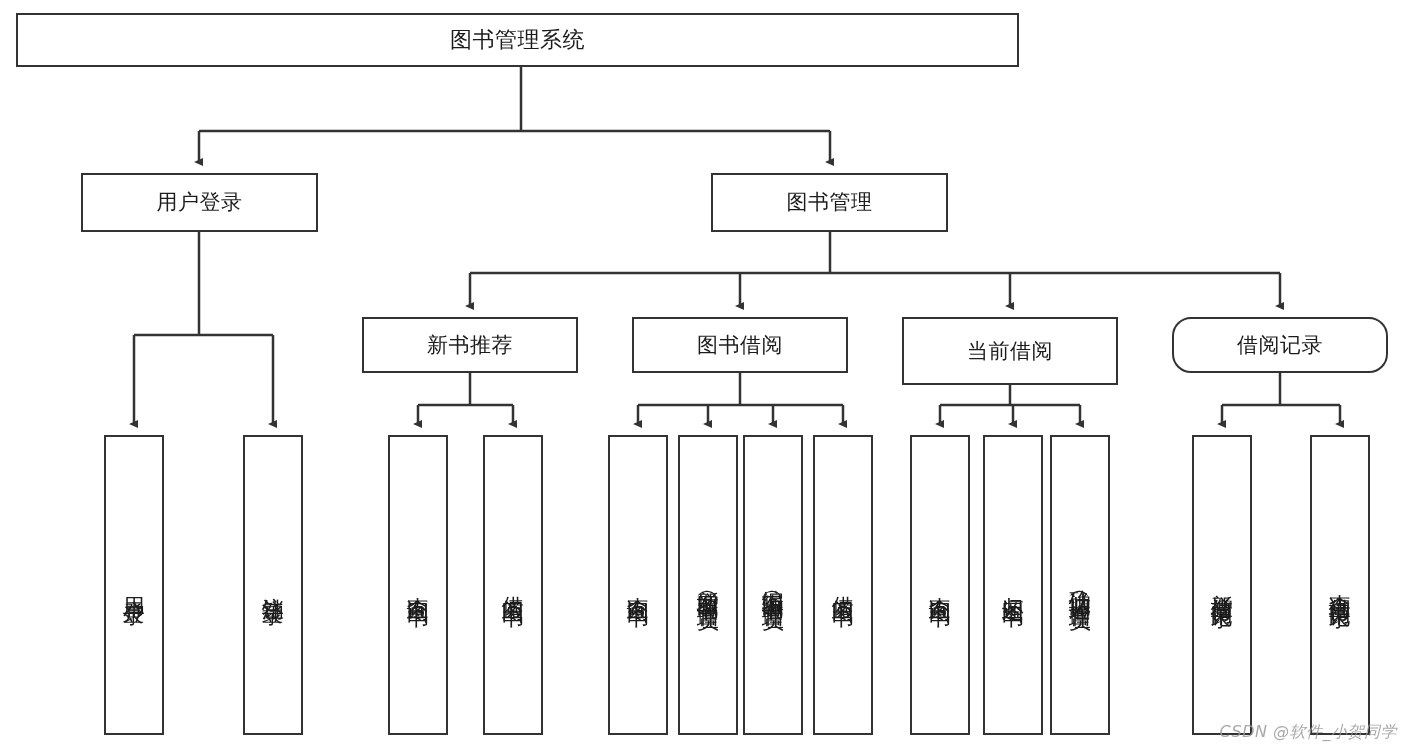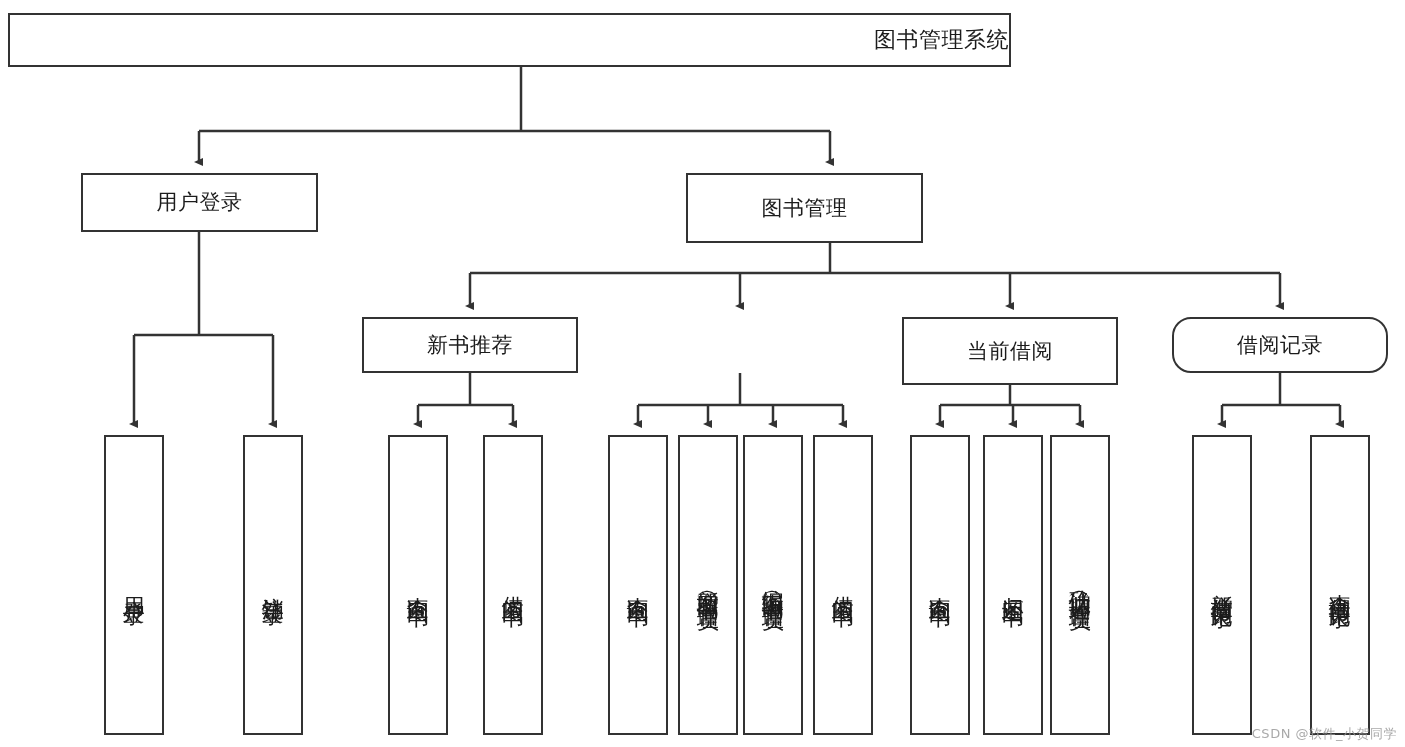"图书管理系统" div.node { justify-content: flex-end -> none; left: 8px -> 16px }
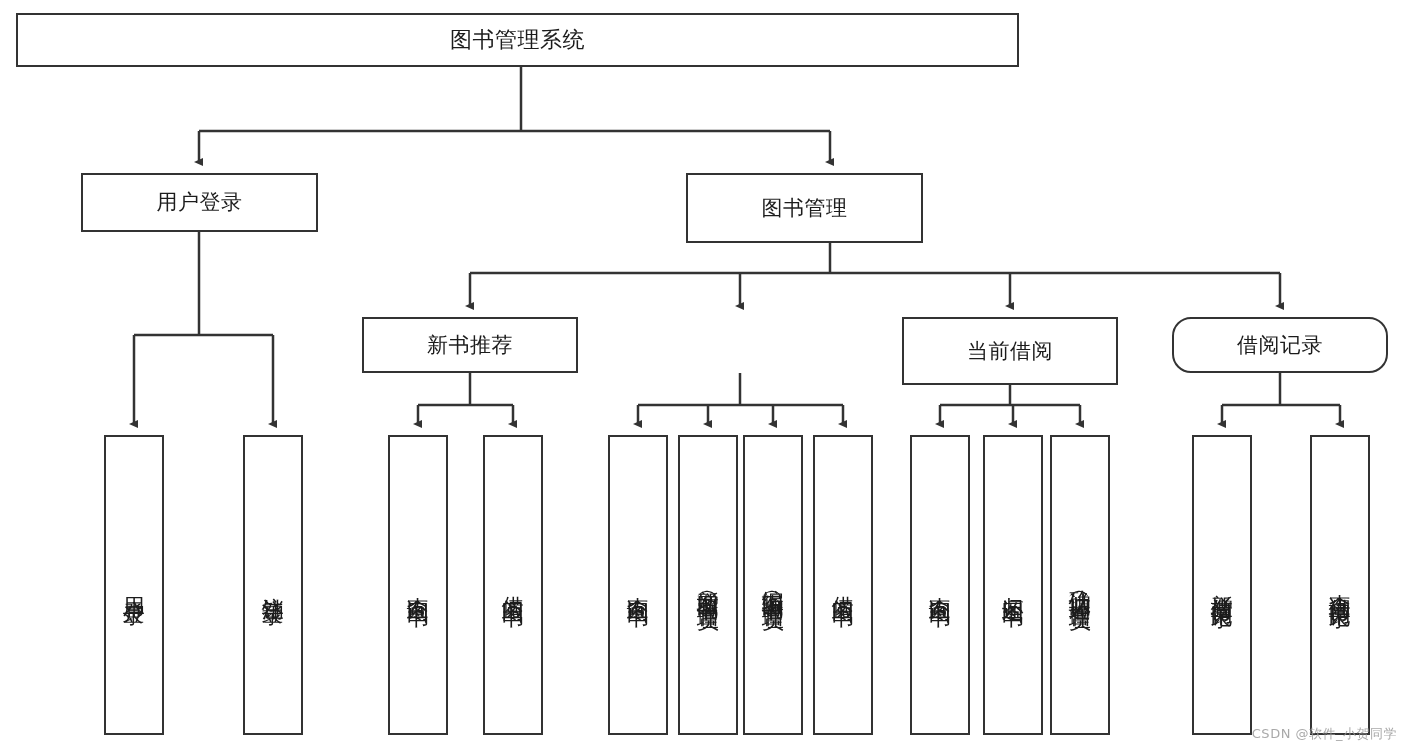"图书管理" div.node { height: 70px -> 59px; left: 686px -> 711px }
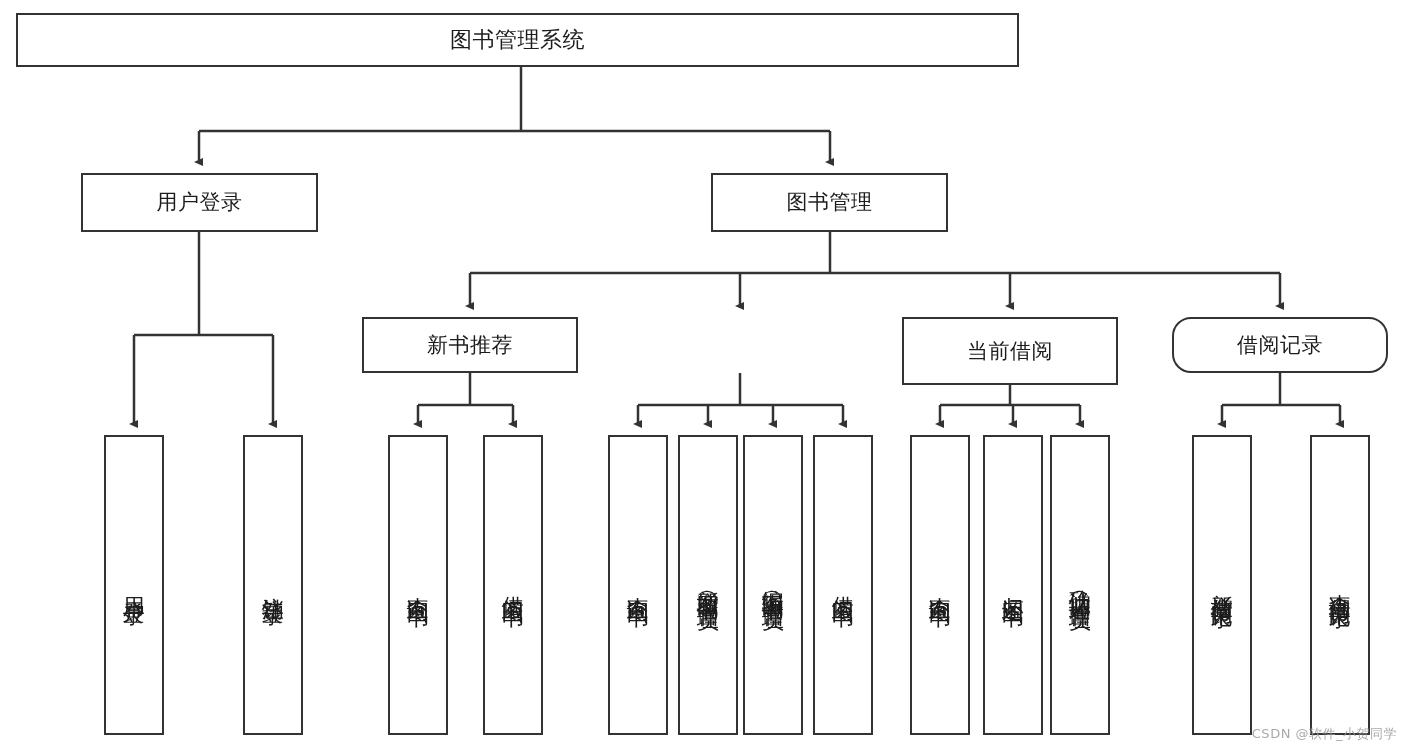"图书借阅" div.node { html: none -> <div> <span>图书借阅</span> </div> }
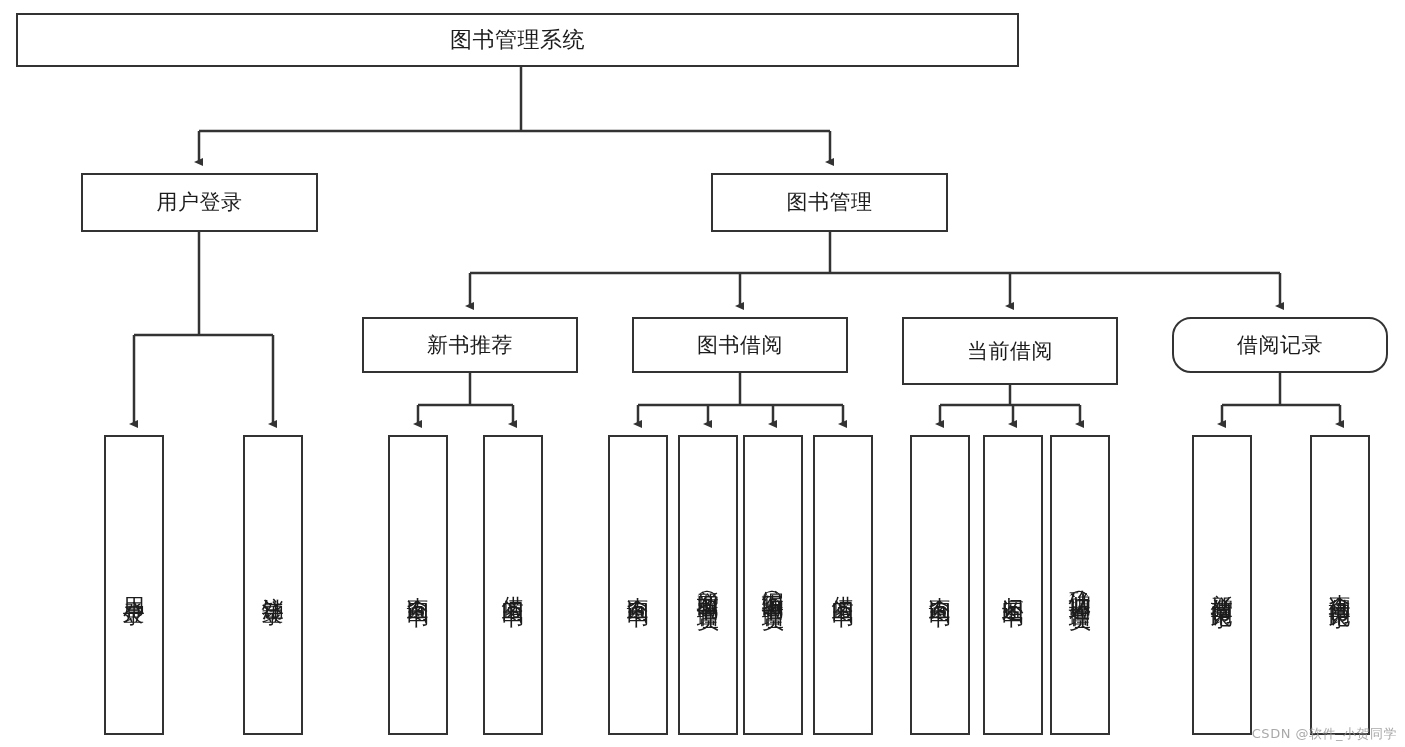"CSDN @软件_小贺同学" #watermark { font-size: 13px -> 16px; font-style: none -> italic }
